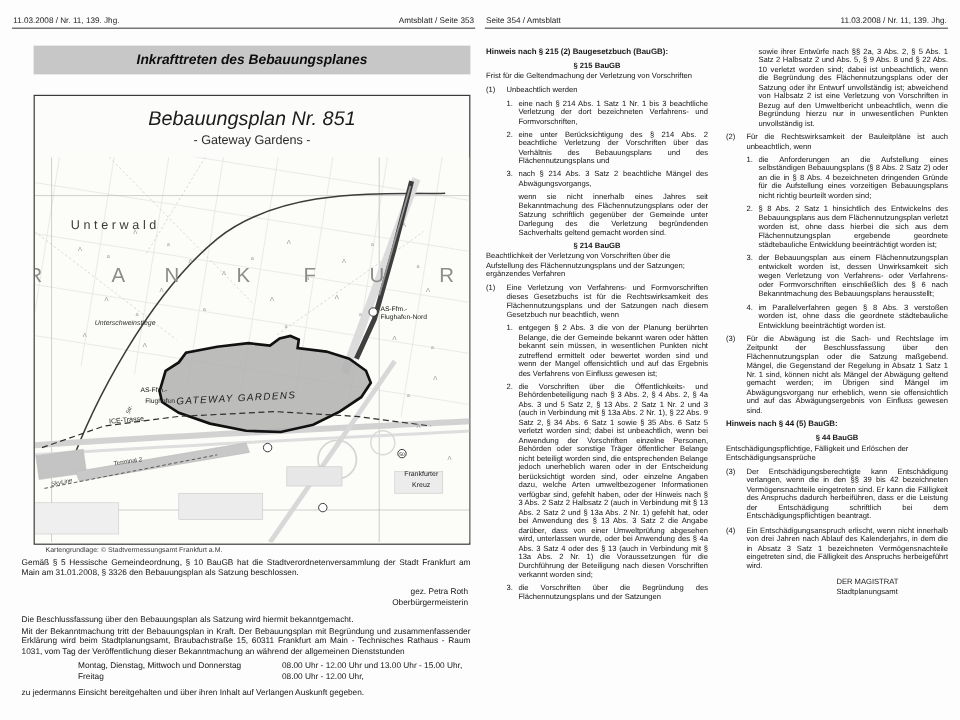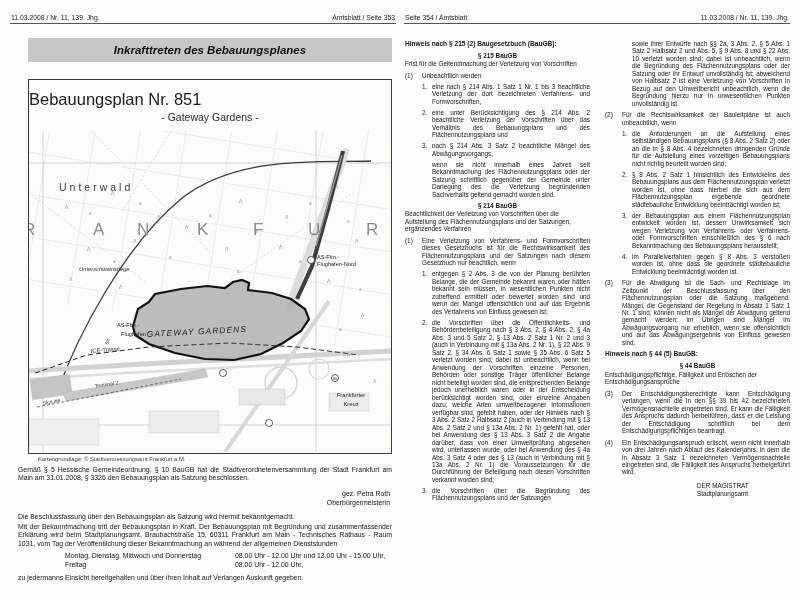"Bebauungsplan Nr. 851" .map-title { font-style: none -> italic; text-align: none -> center }
